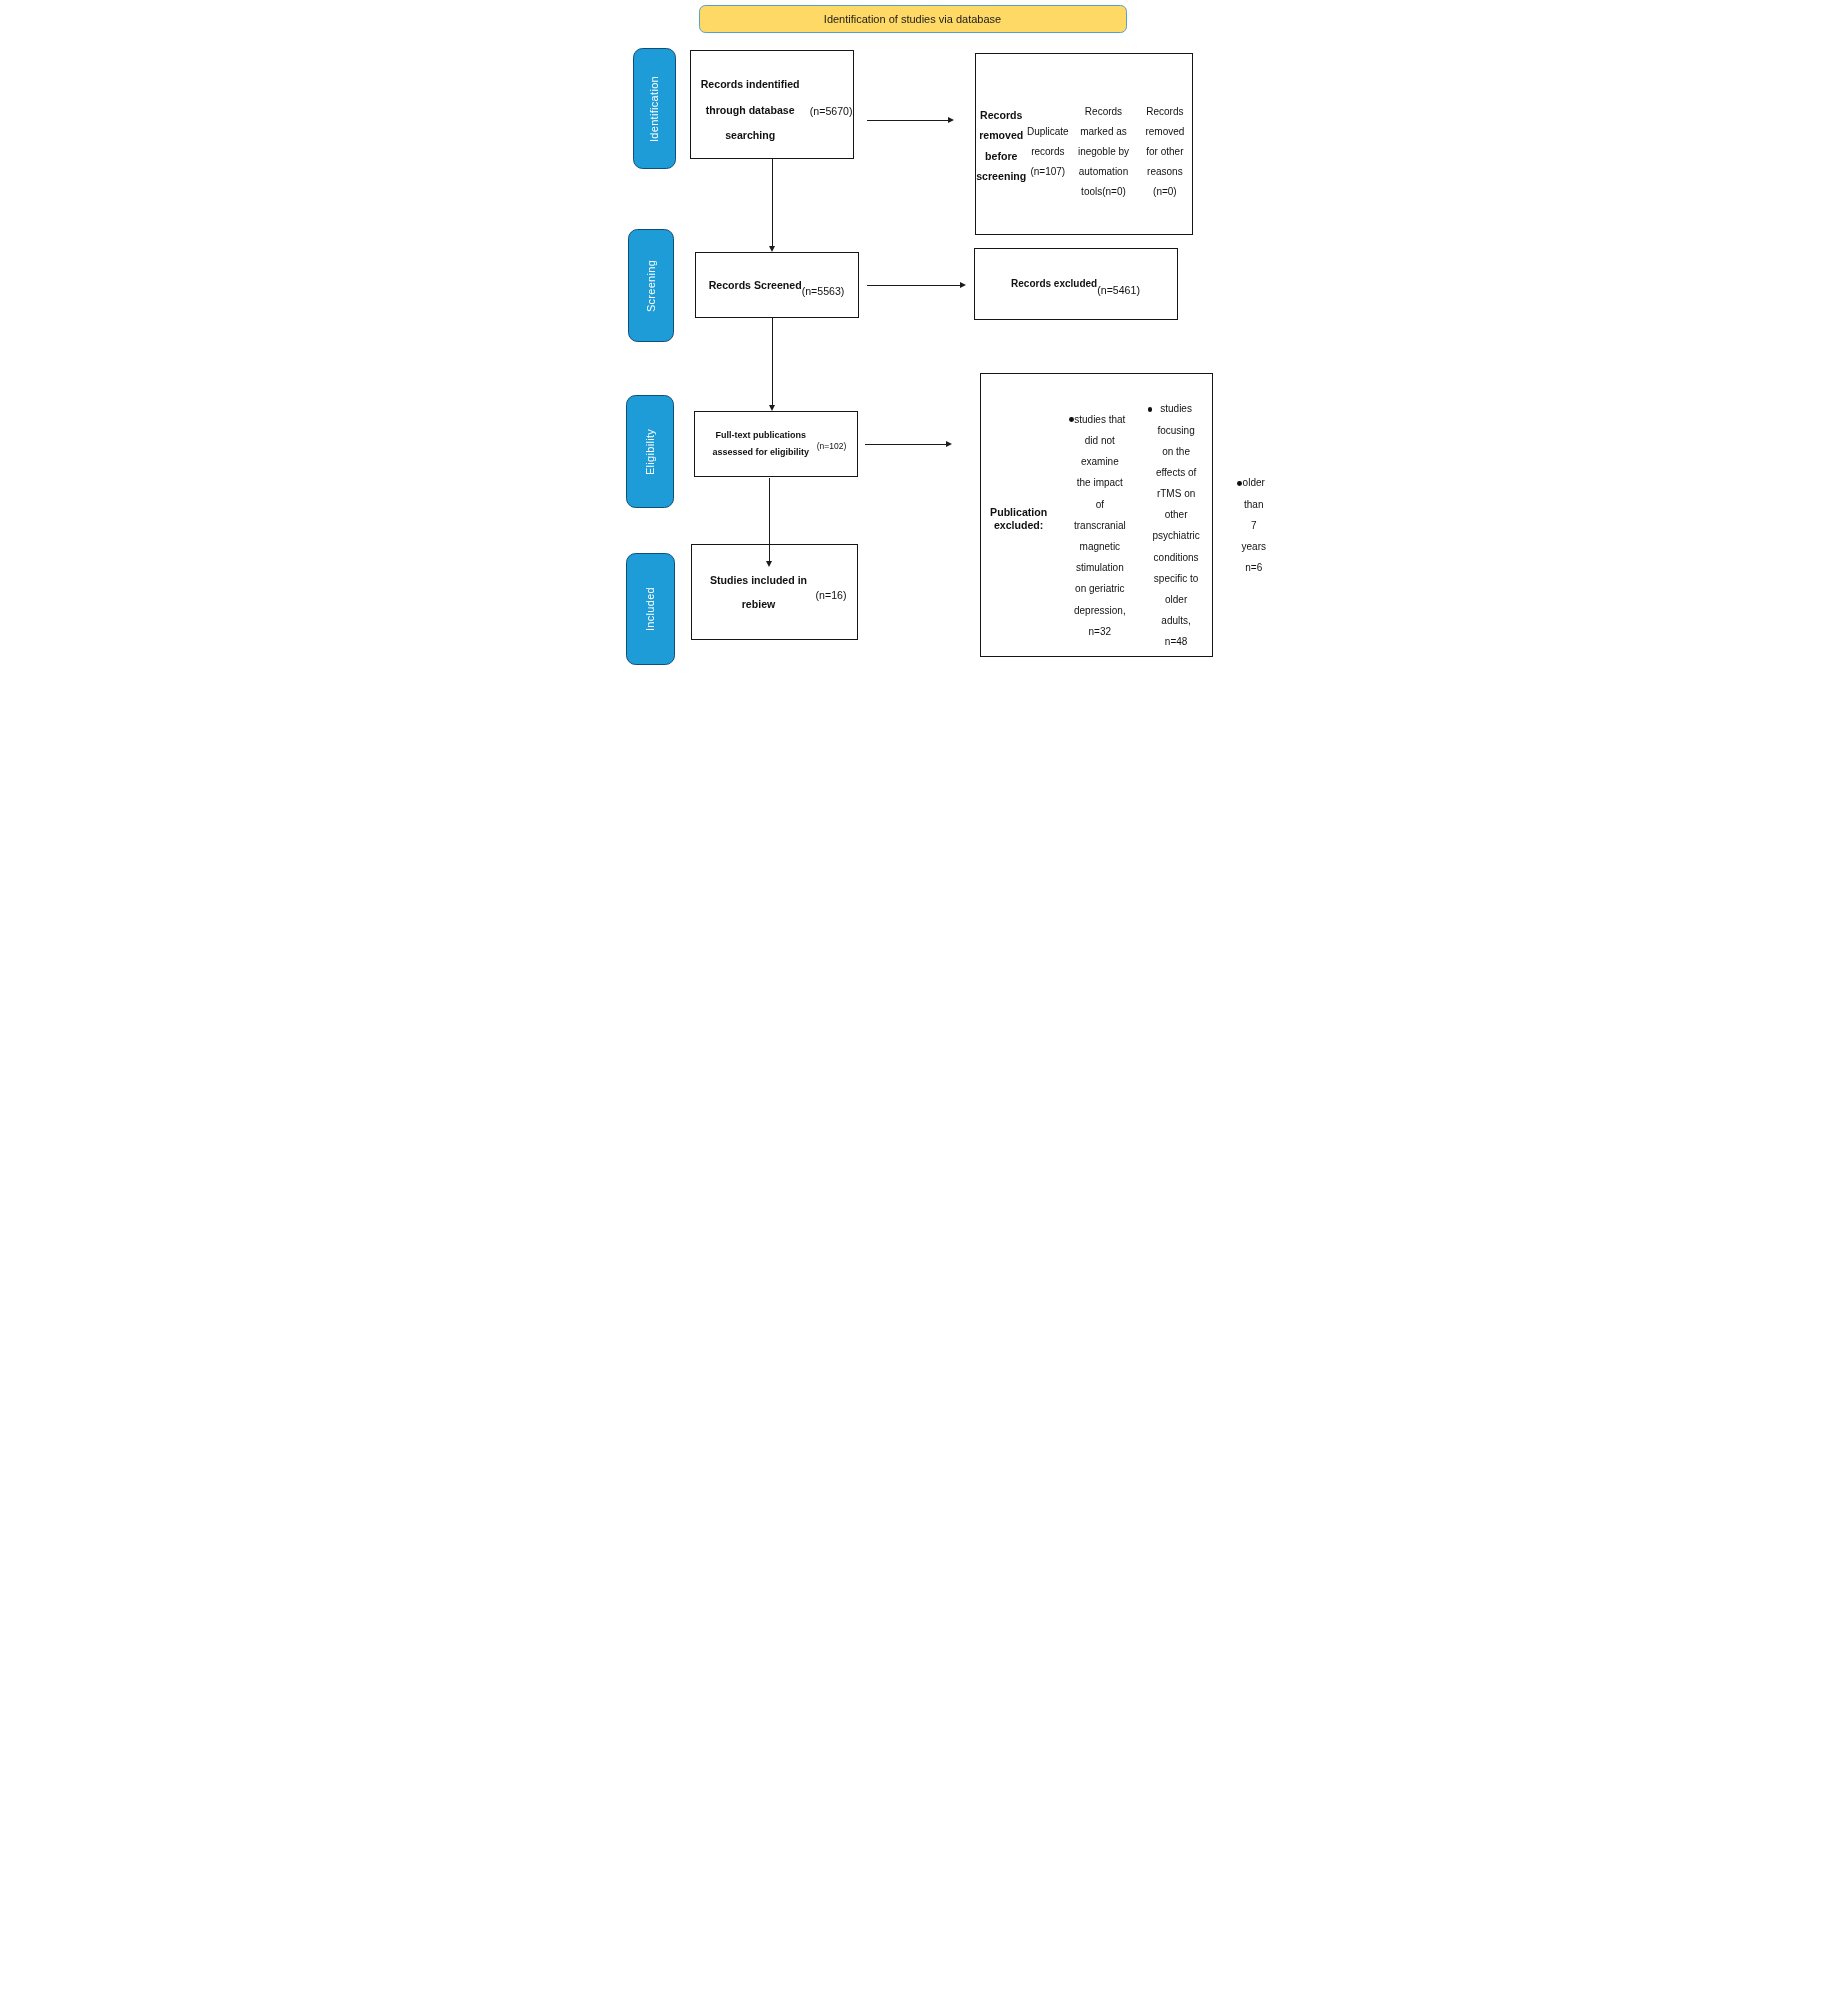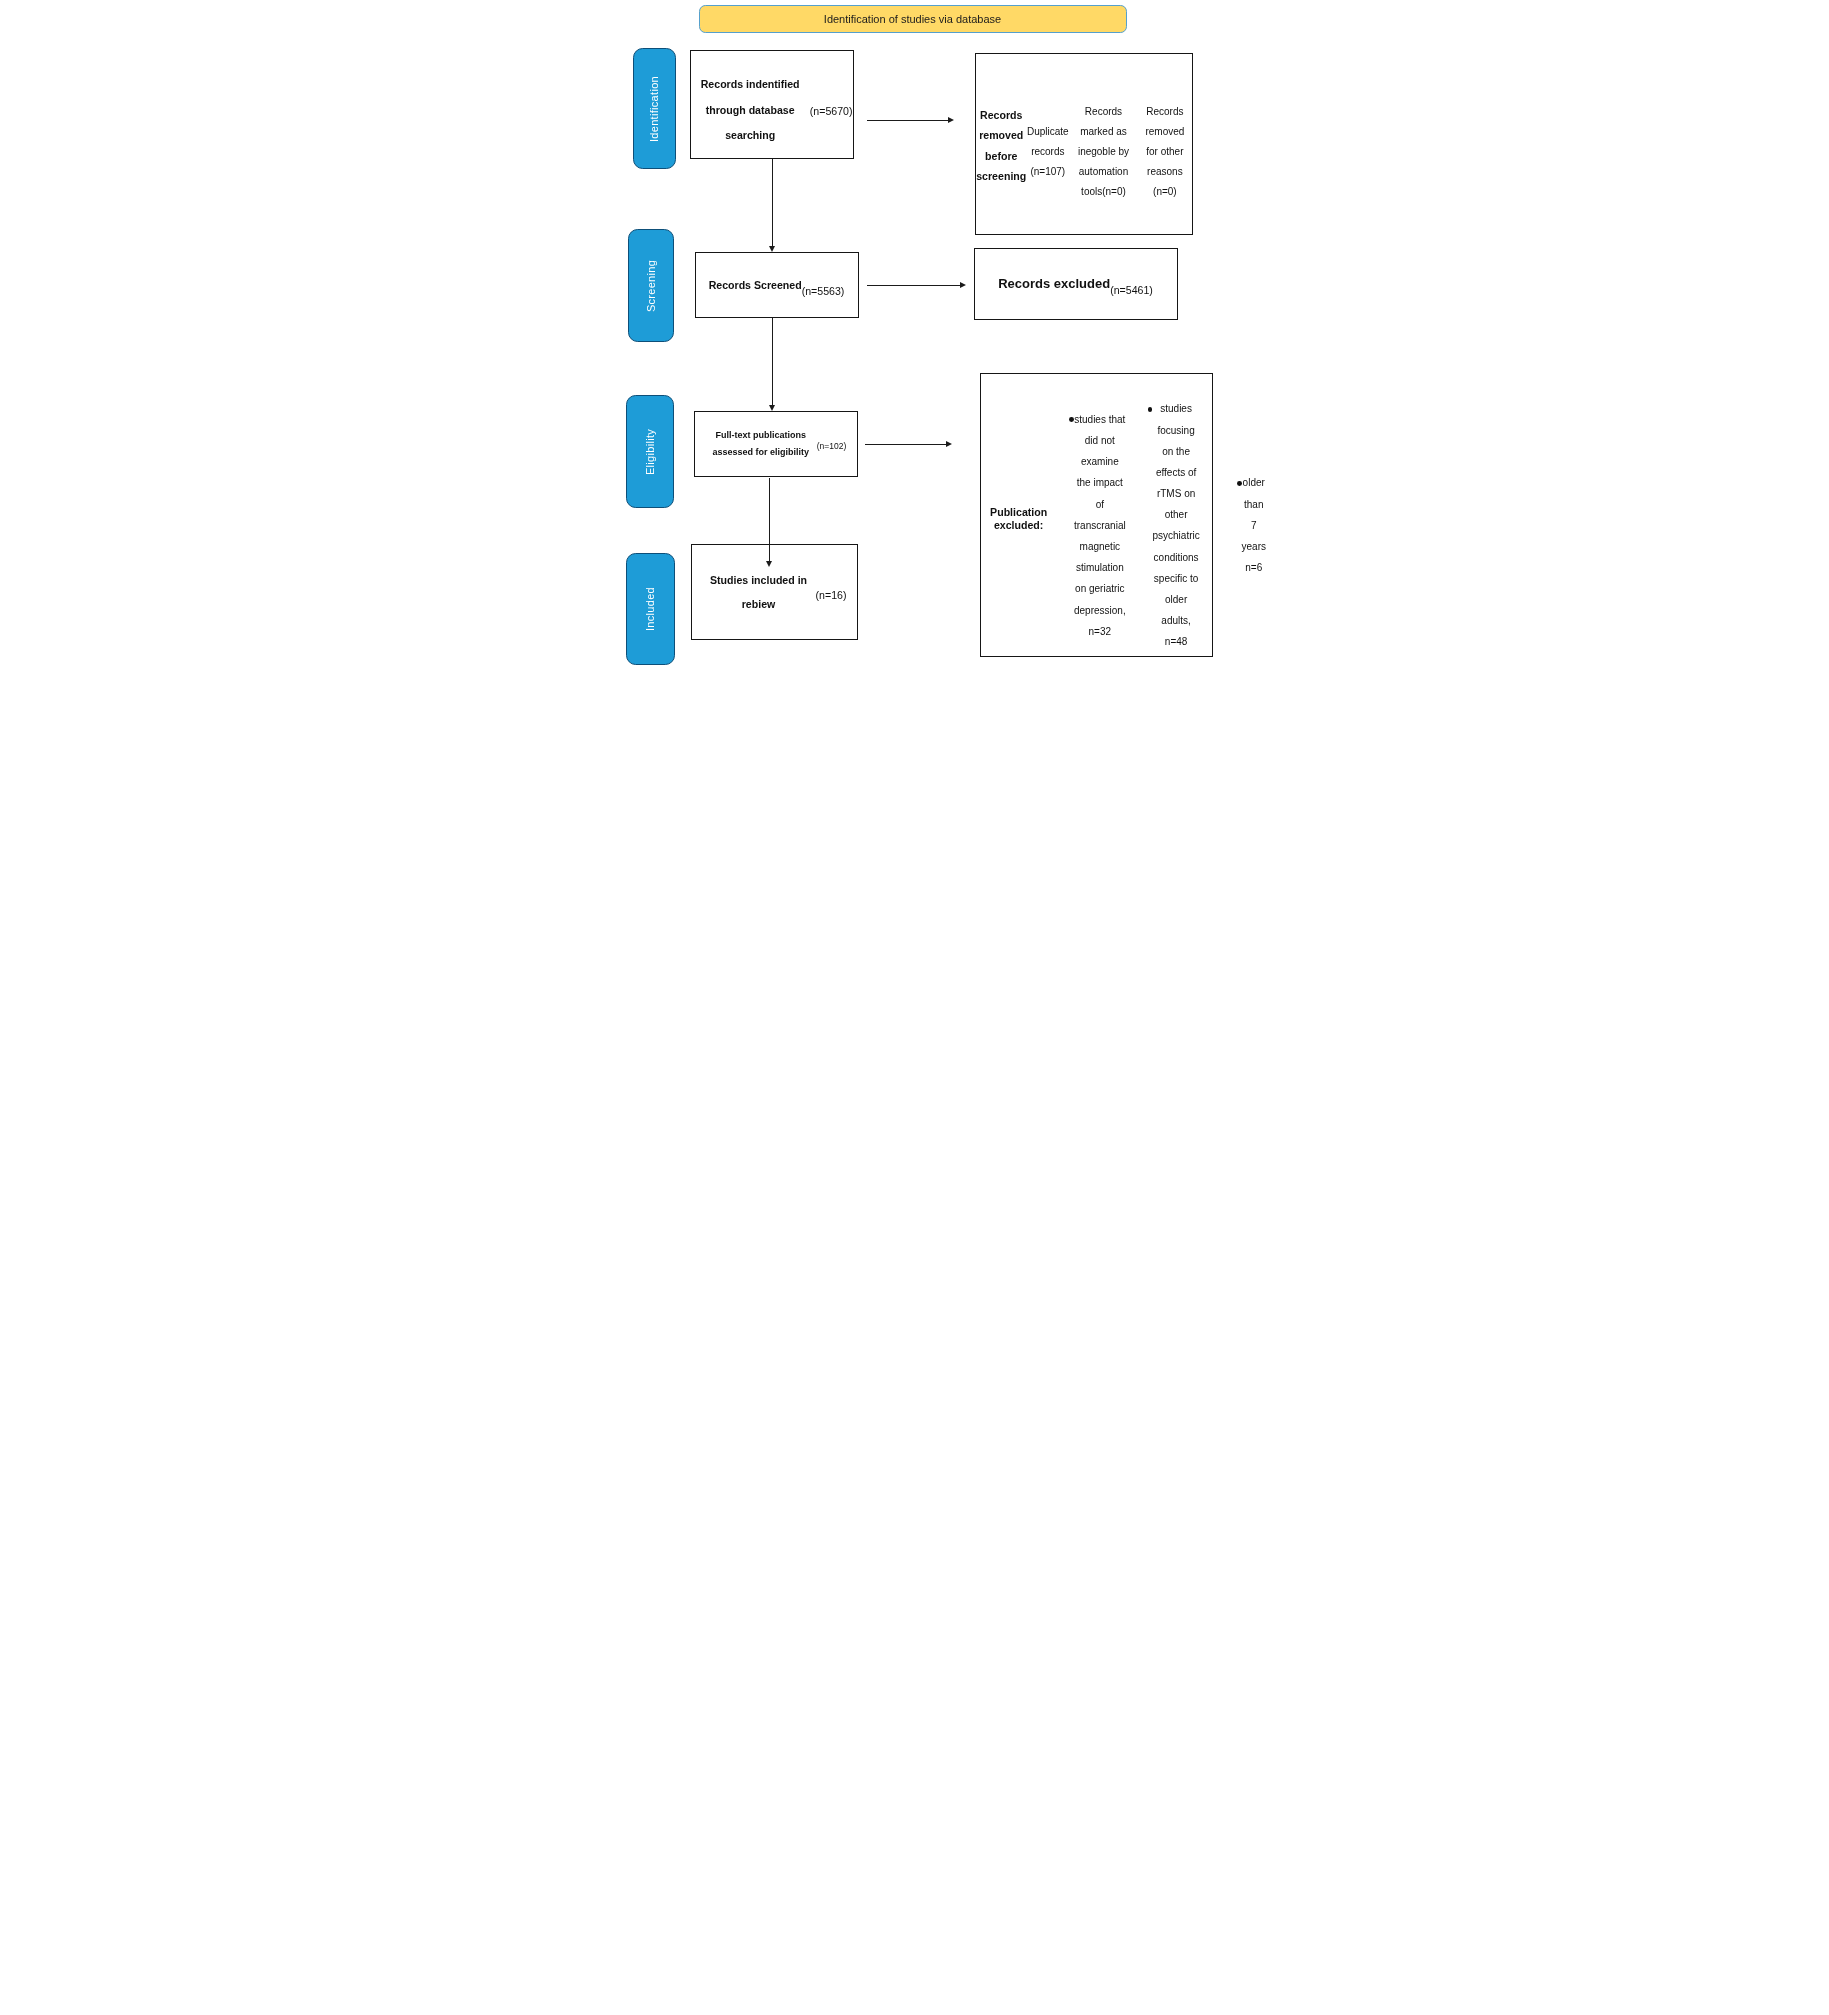"Records excluded" #box-excluded .title { font-size: 13px -> 10px }
